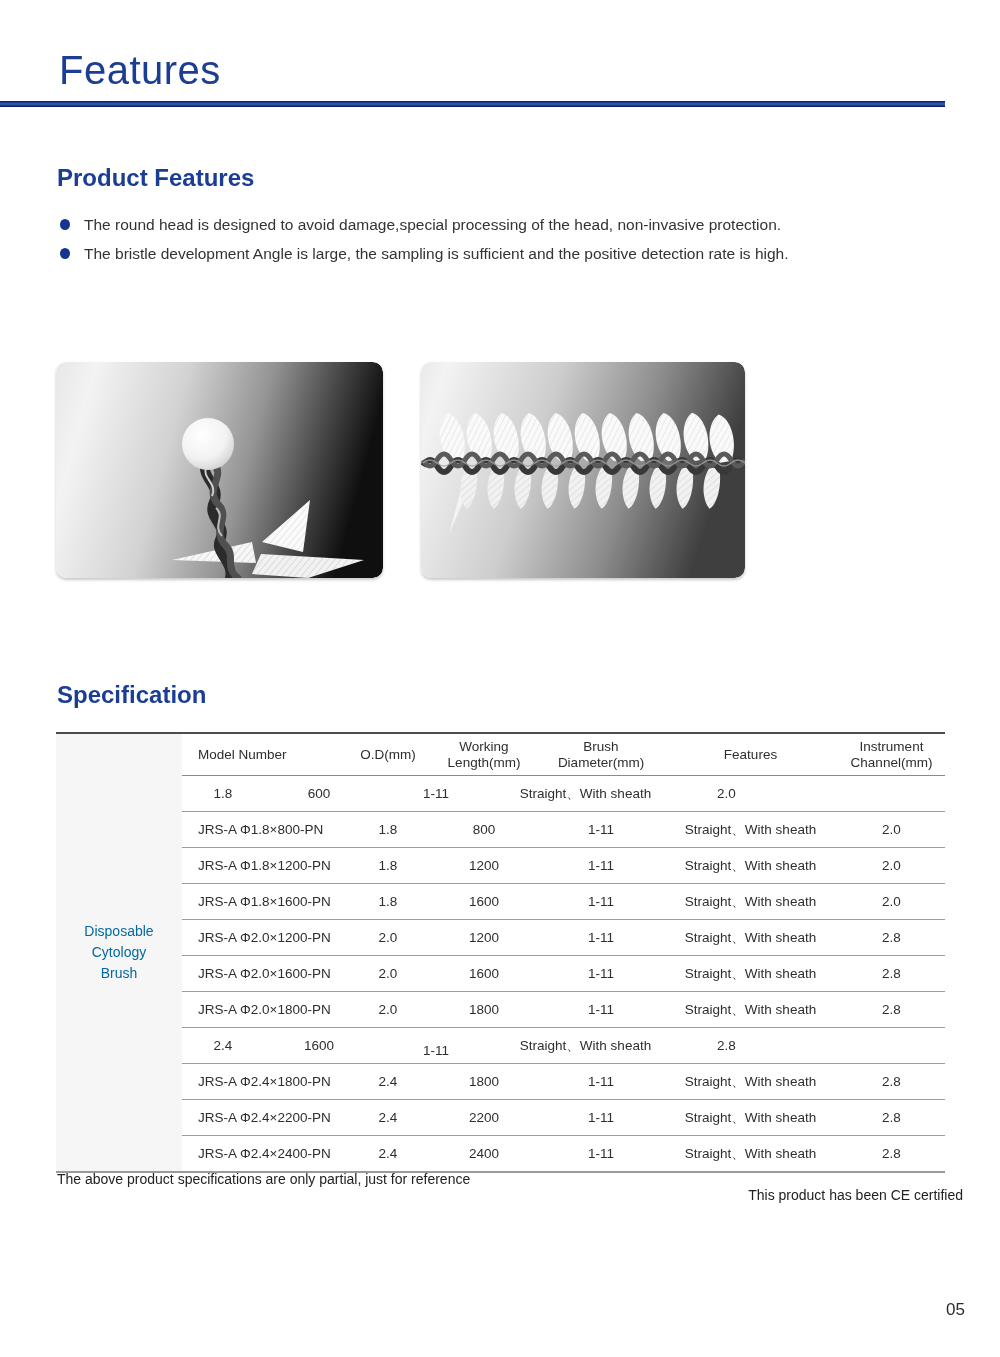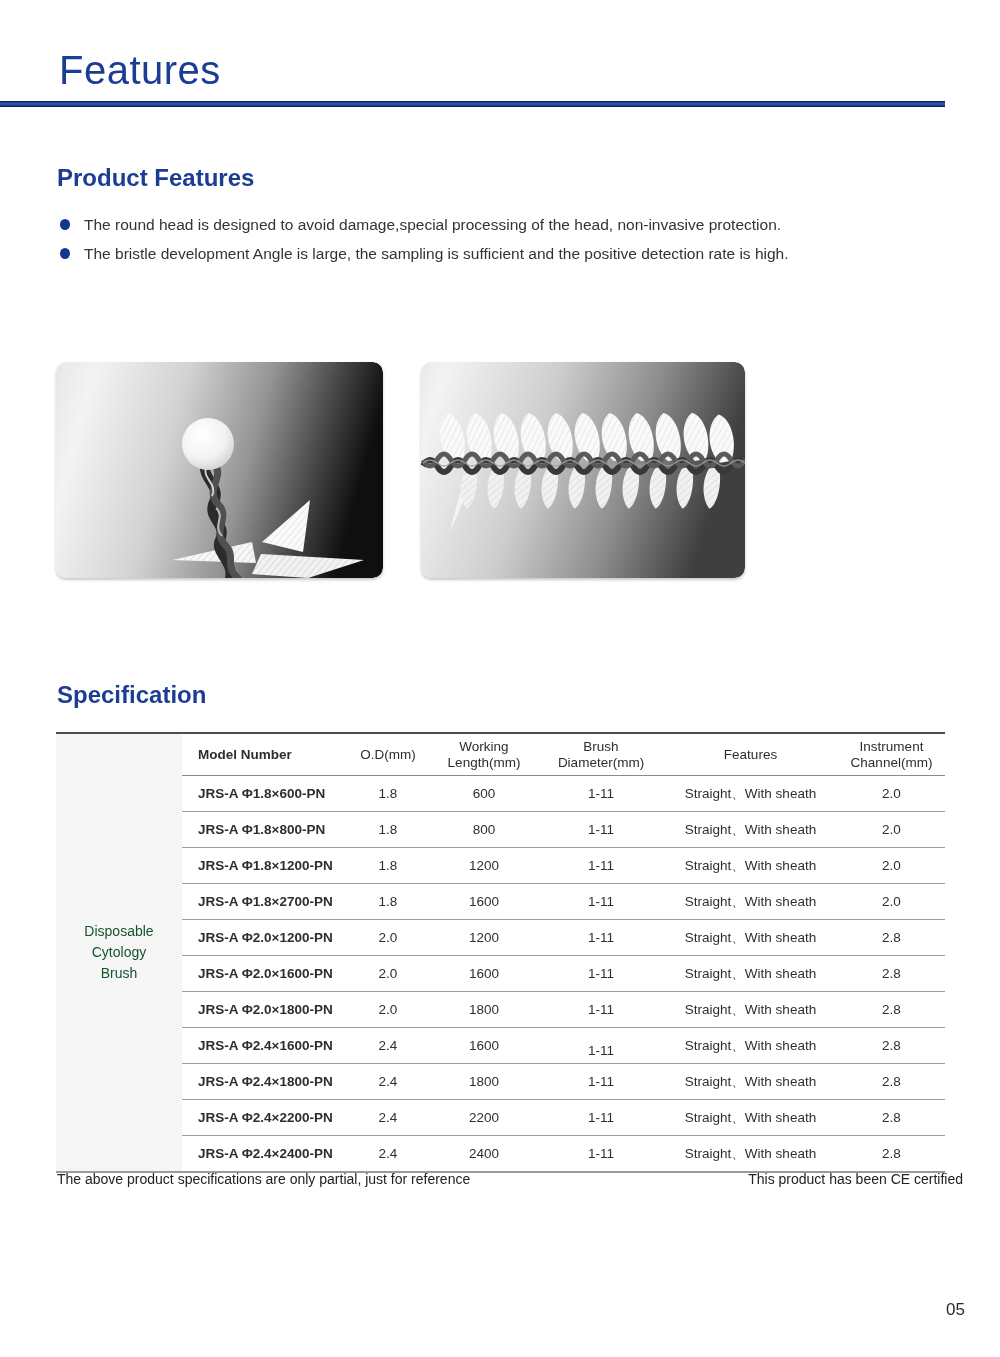"Model Number" .c-model { font-weight: bold -> none }
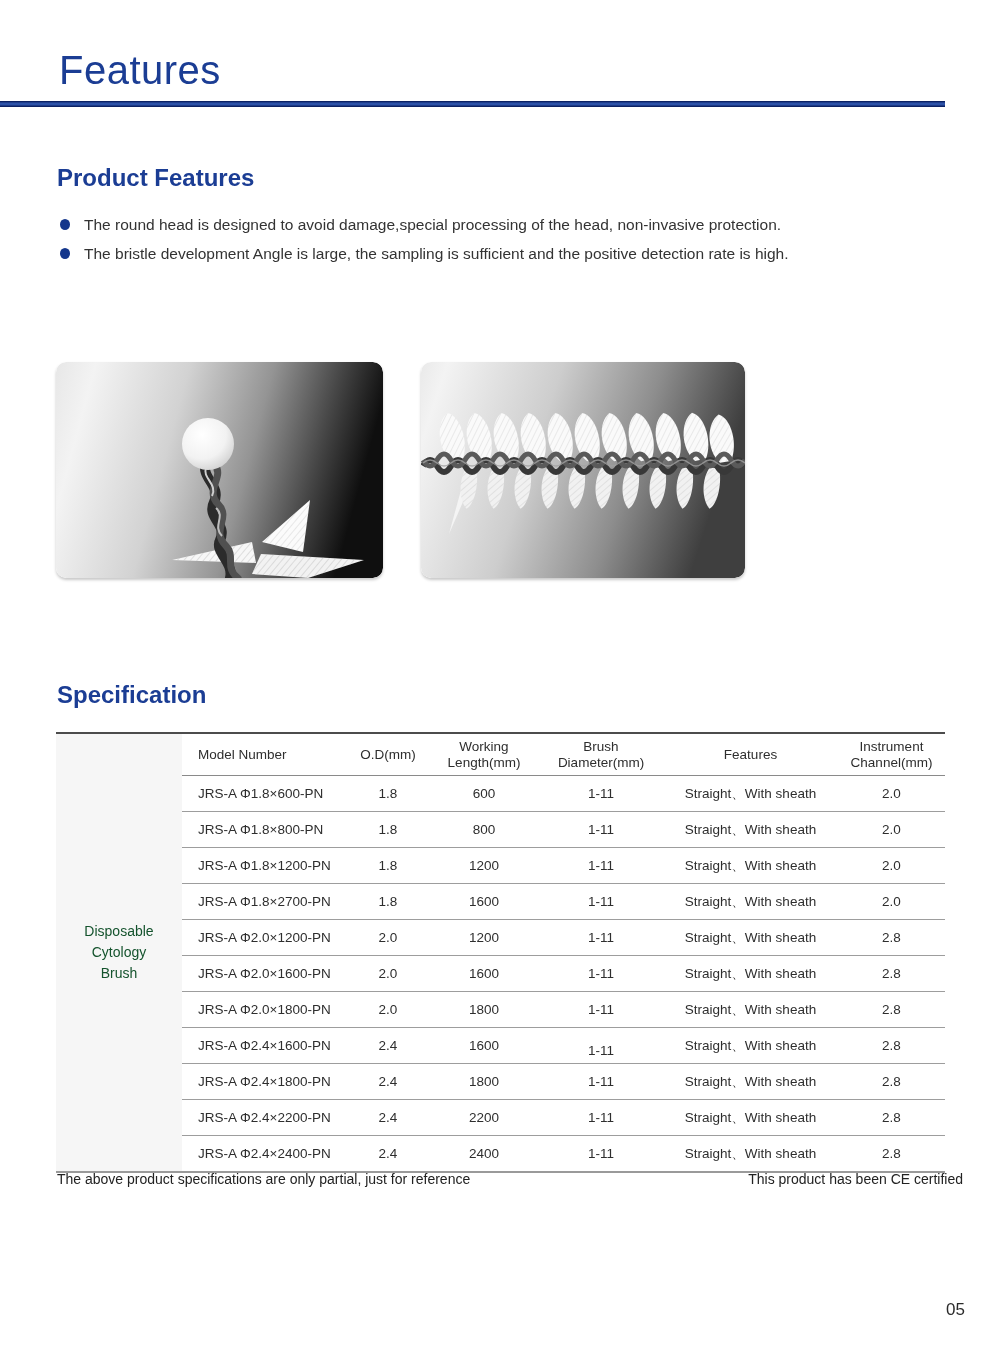"JRS-A Φ1.8×600-PN" div.cell { html: <div>JRS-A Φ1.8×600-PN</div> -> none }
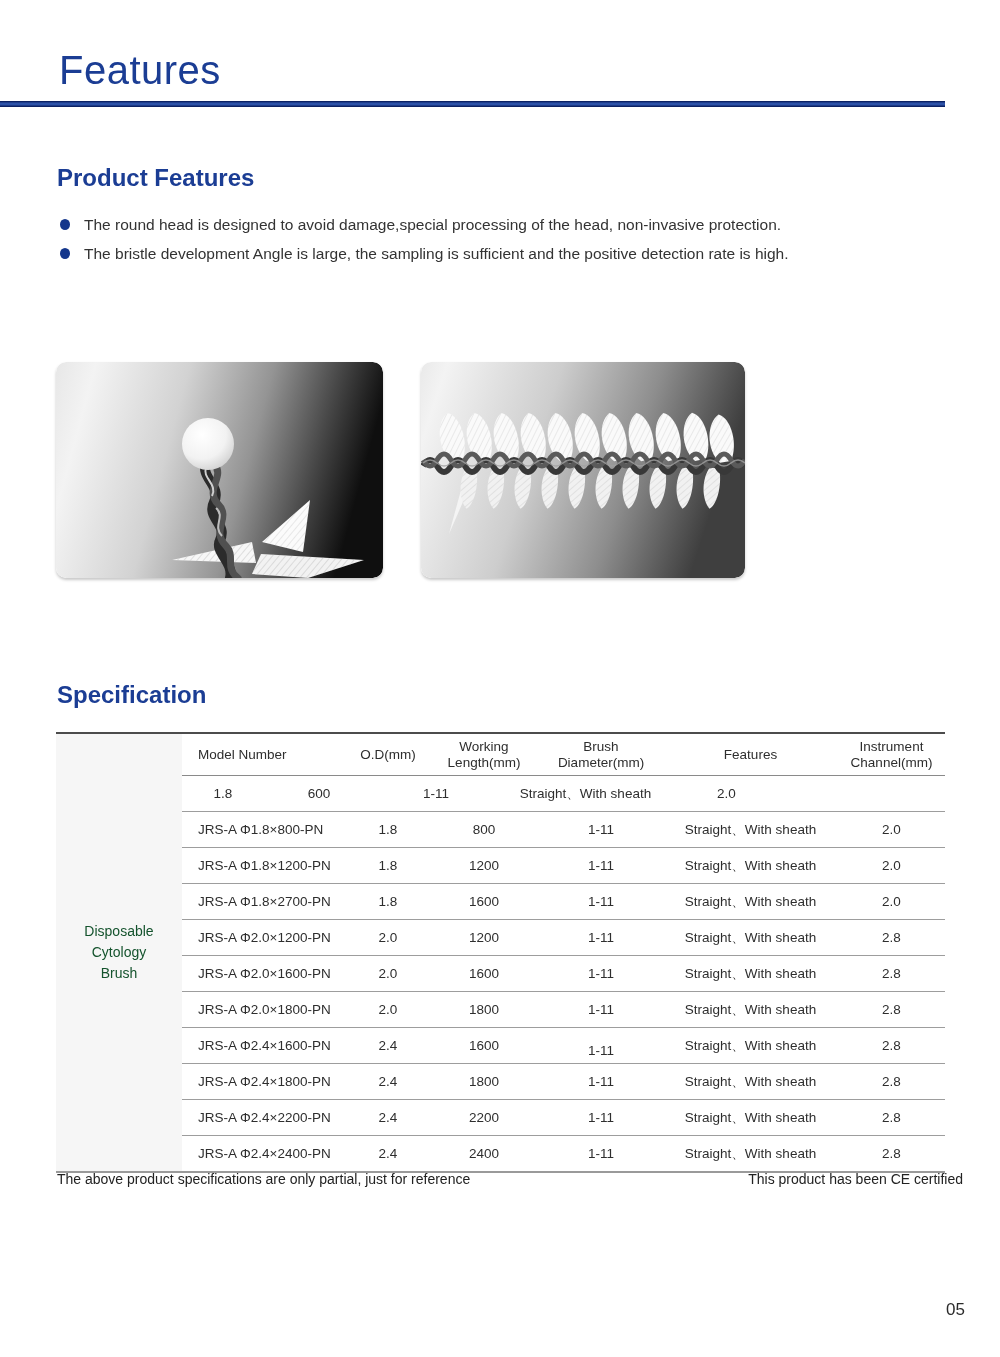"JRS-A Φ1.8×2700-PN" div.cell { text: 2700-PN -> 1600-PN }
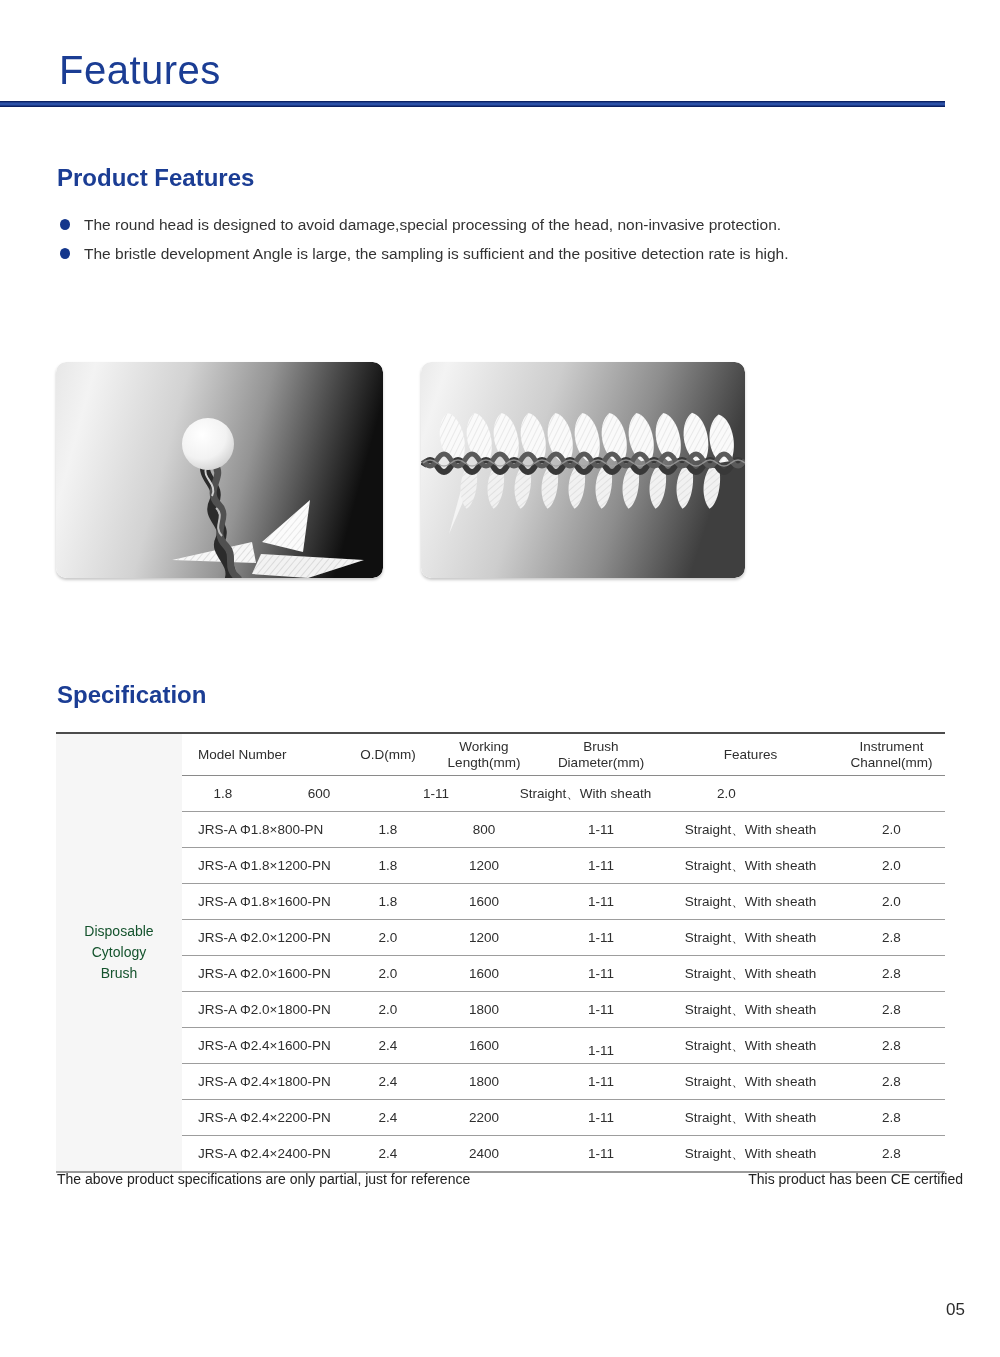"Disposable" .row-label { color: #14532d -> #0369a1 }
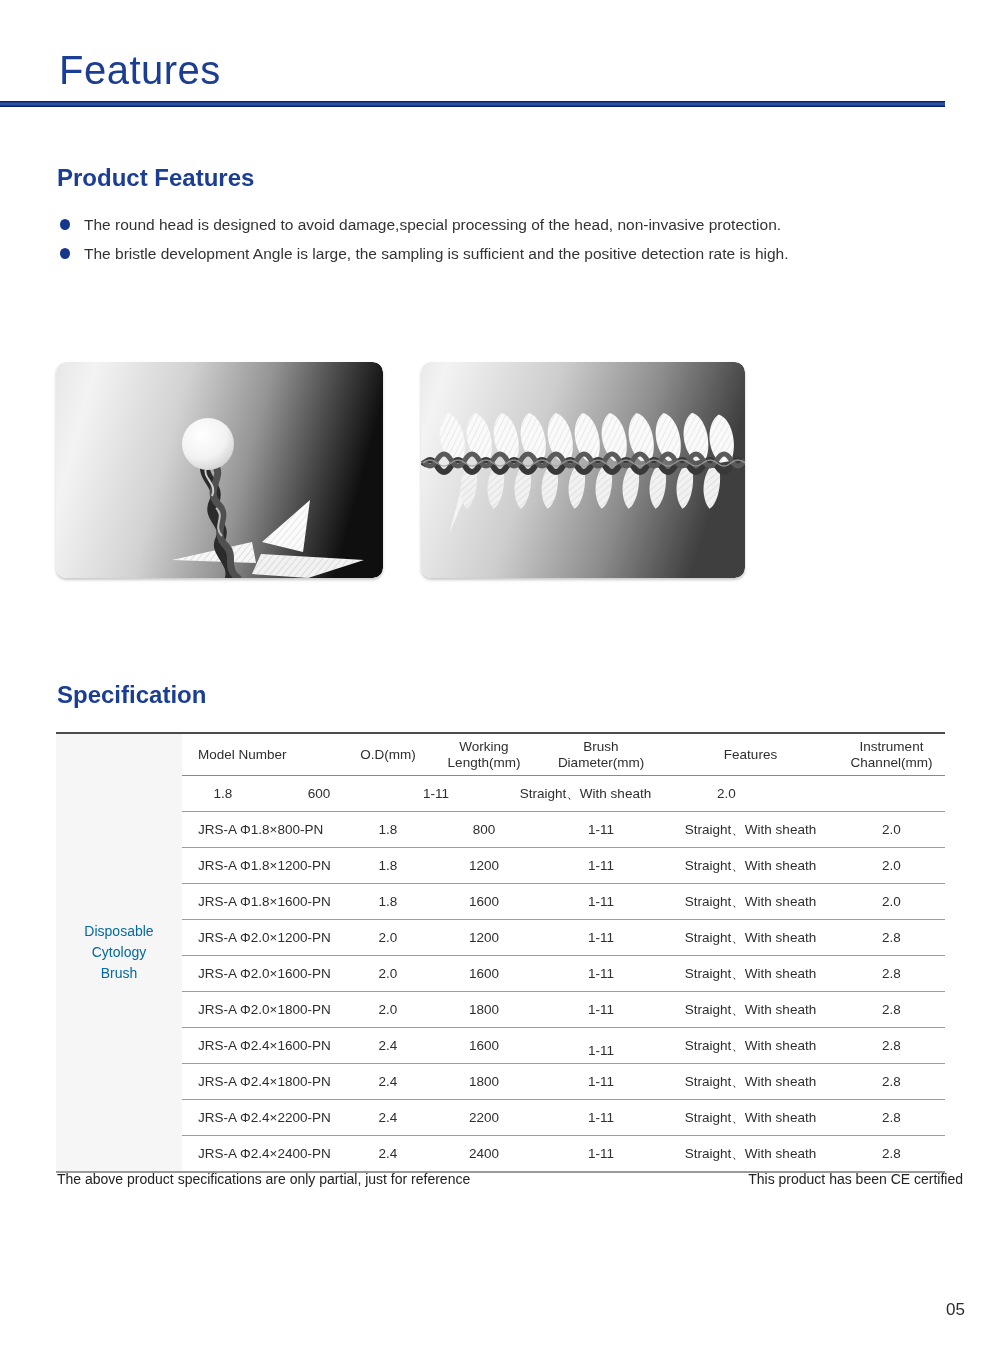"JRS-A Φ2.4×1600-PN" div.cell { html: <div>JRS-A Φ2.4×1600-PN</div> -> none }
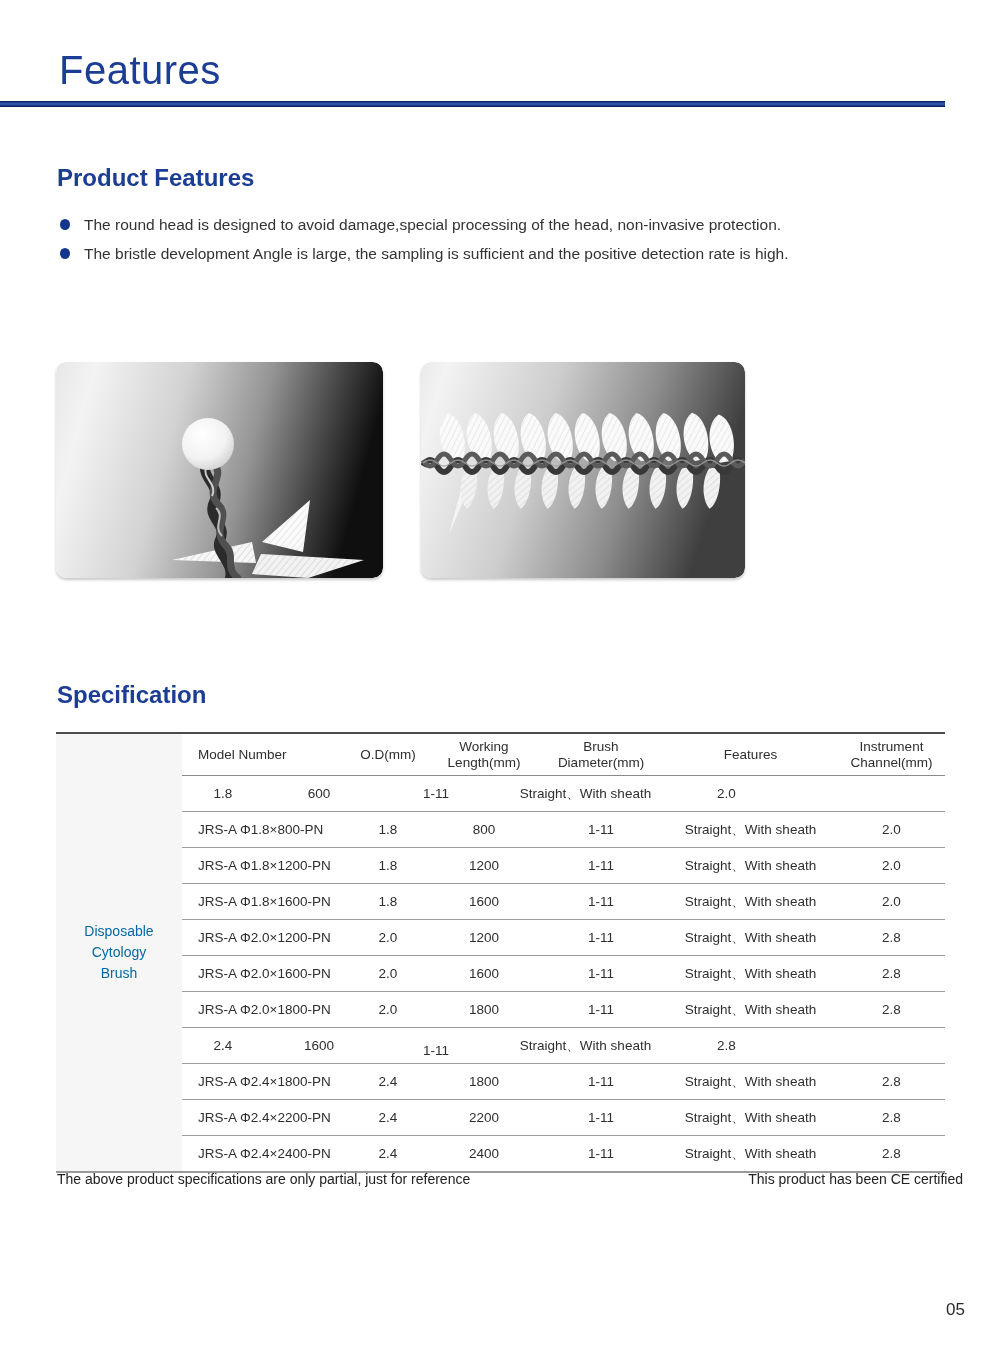"This product has been CE" .footer-right { margin-top: none -> 16px }
